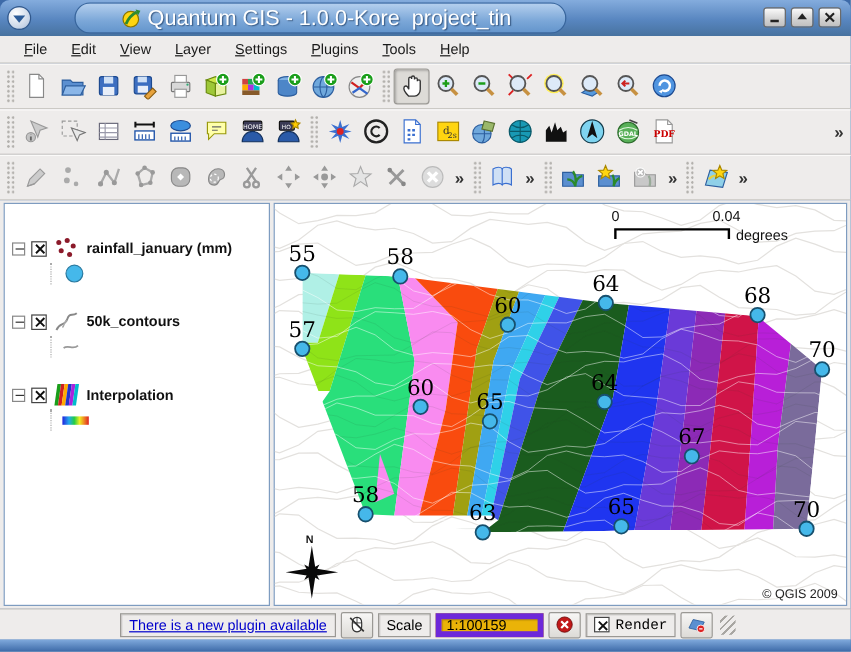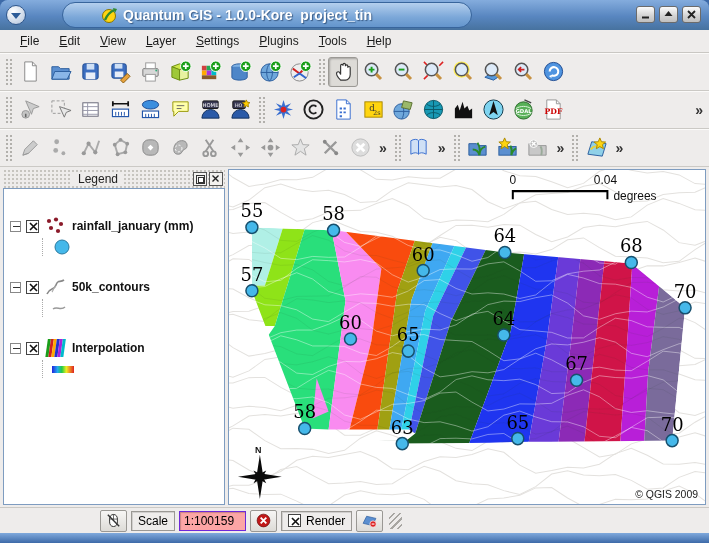"Quantum GIS - 1.0.0-Kore project_tin" .title-text { font-size: 14px -> 18px; font-weight: bold -> normal }
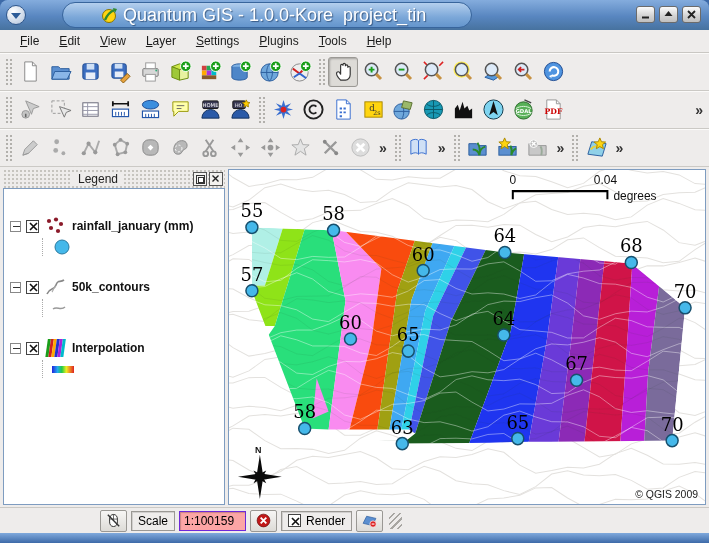"Legend" div.legend-header { html: <div> <span>Legend</span> <div></div> <div> <svg> <path></path> </svg> </div> </div> -> none }
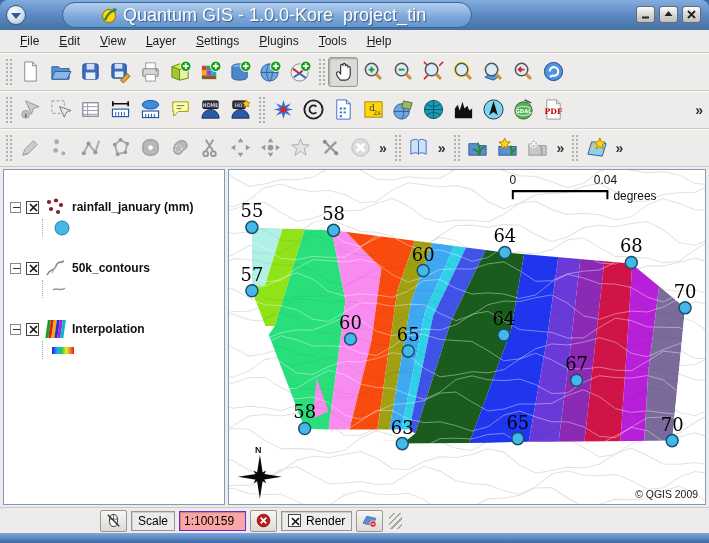"There is a new plugin" div.sb-box { html: none -> <div> <span>There is a new plugin available</span> </div> }
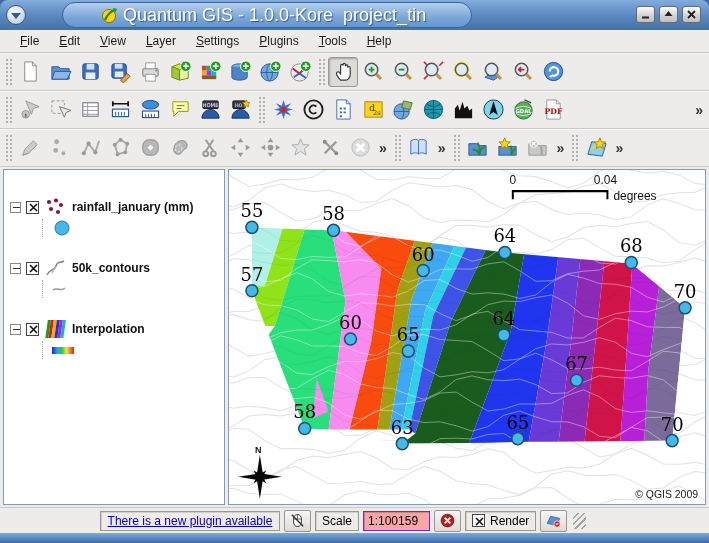"1:100159" .sb-input { background: #fca5a5 -> #eab308; border: 1px solid #6d28d9 -> 5px solid #6d28d9; width: 67px -> 90px }
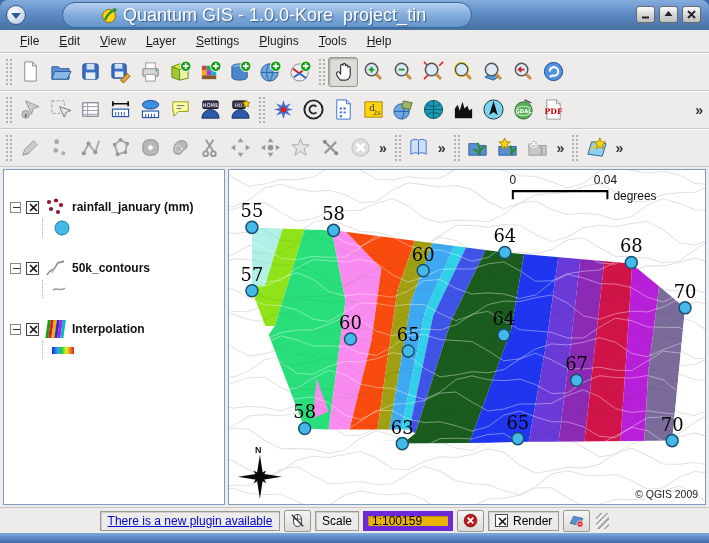"Render" .sb-render { font-family: none -> Liberation Mono, monospace }
